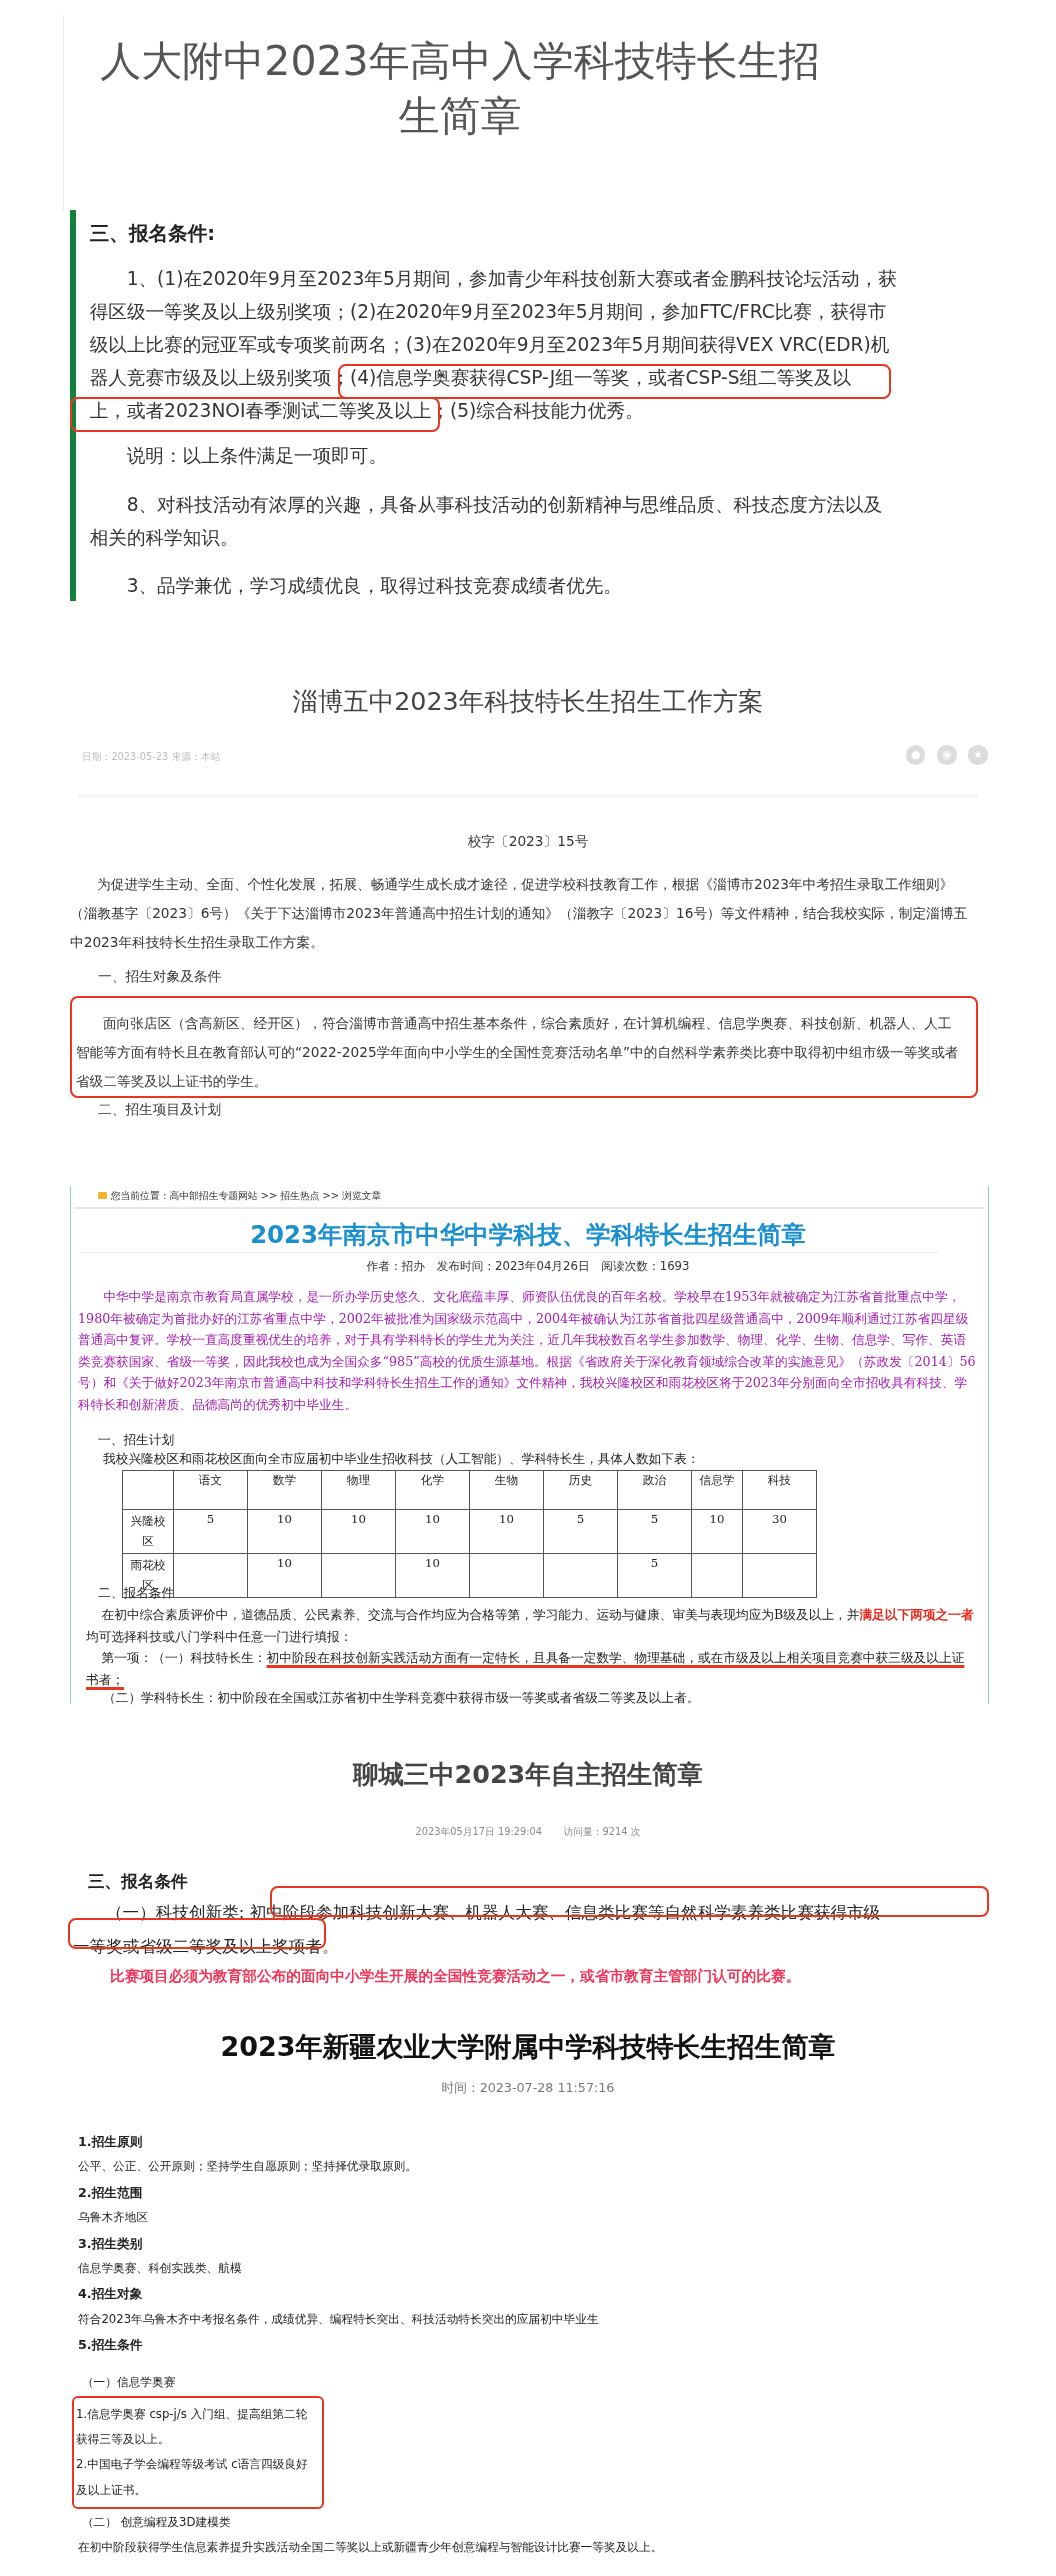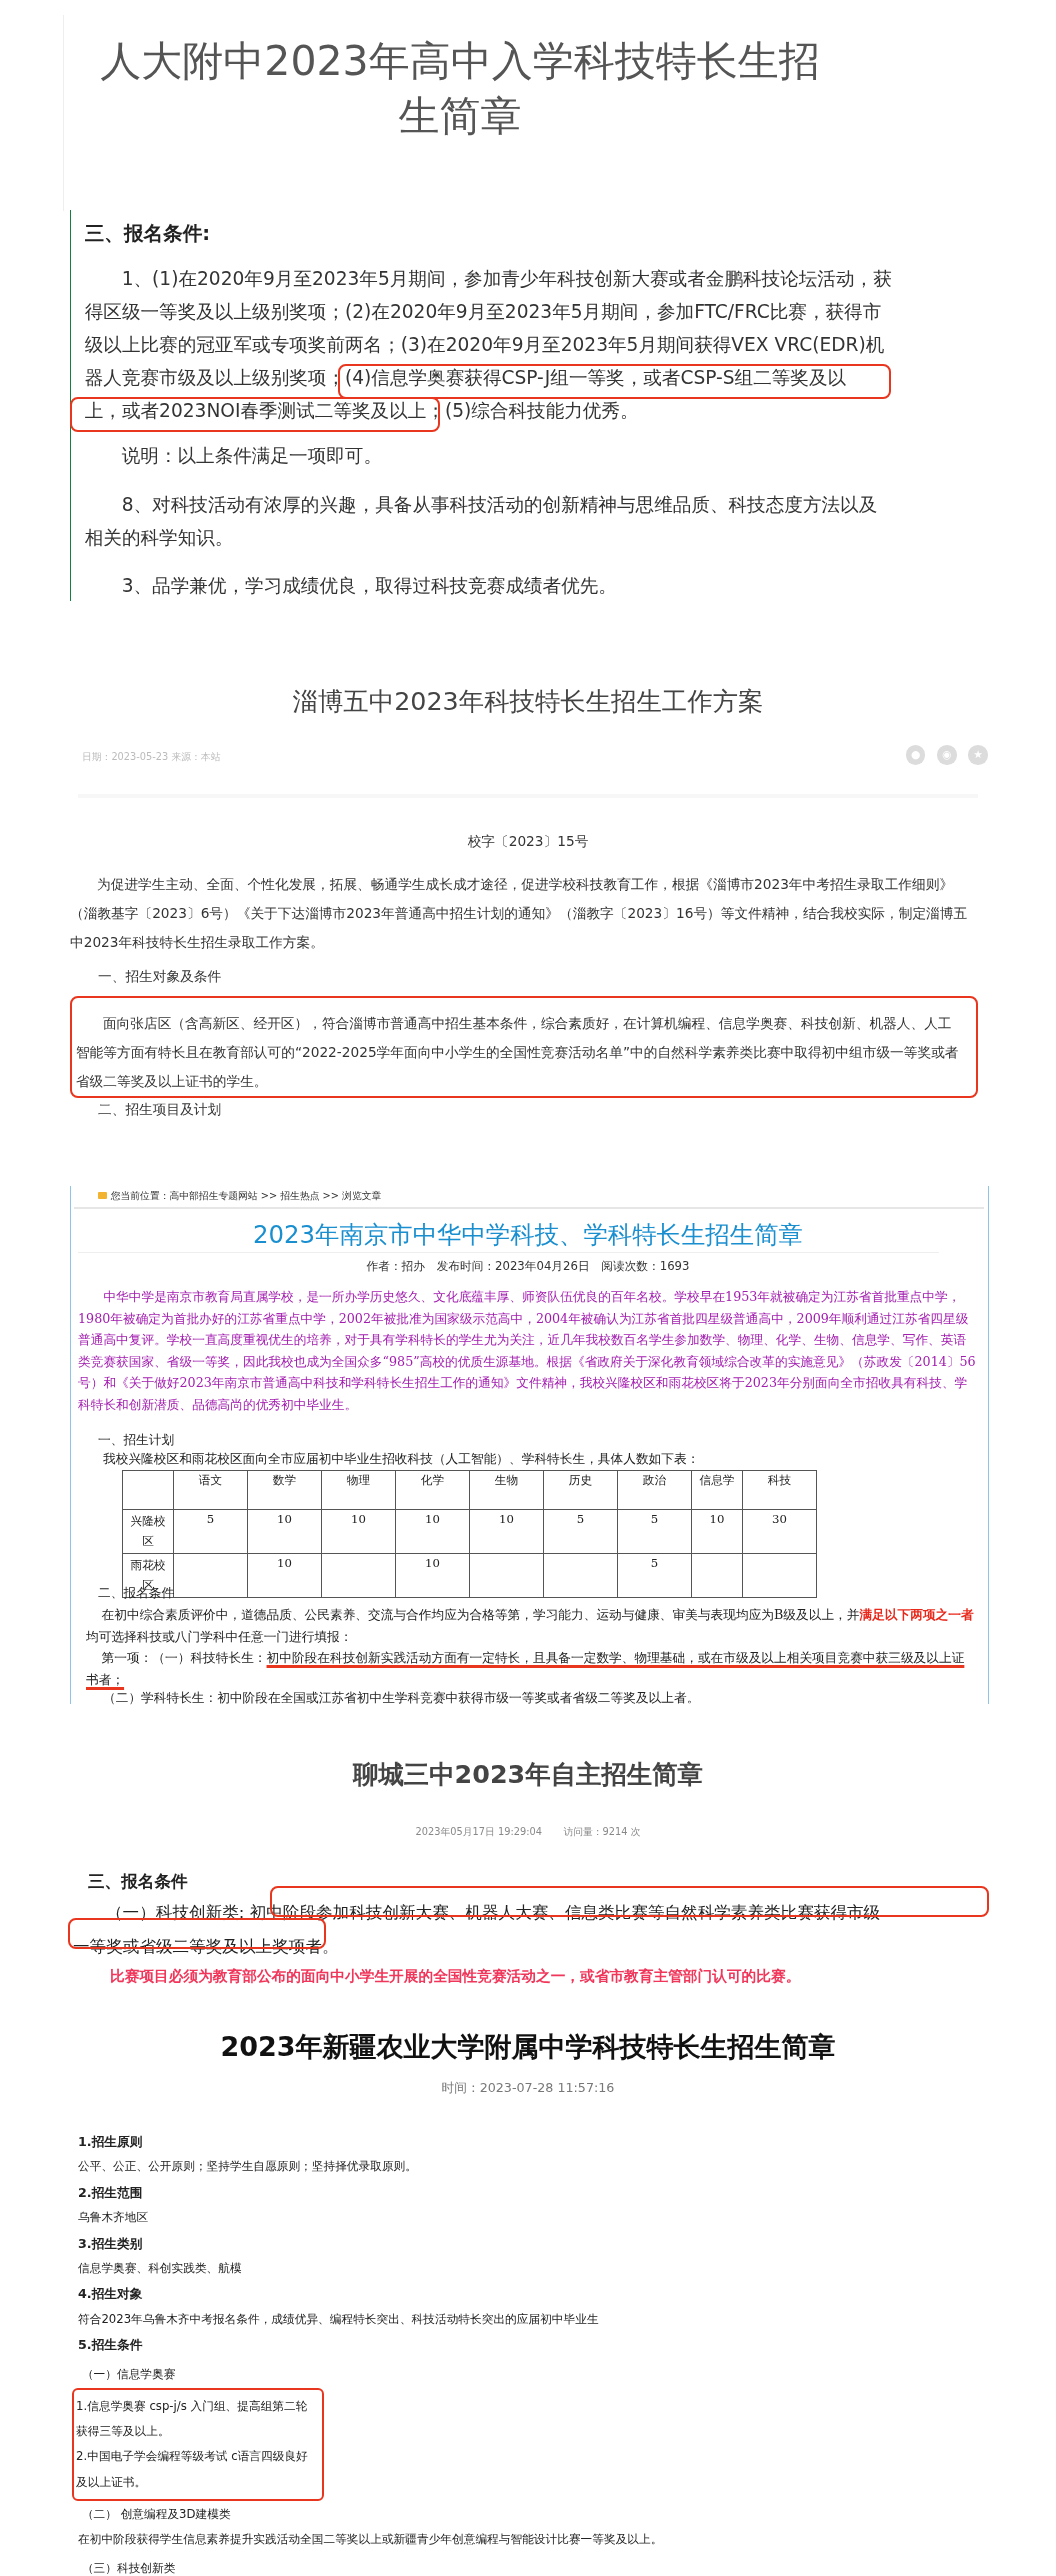"三、报名条件:" .s1 .body { border-left: 1px solid #15803d -> 6px solid #15803d }
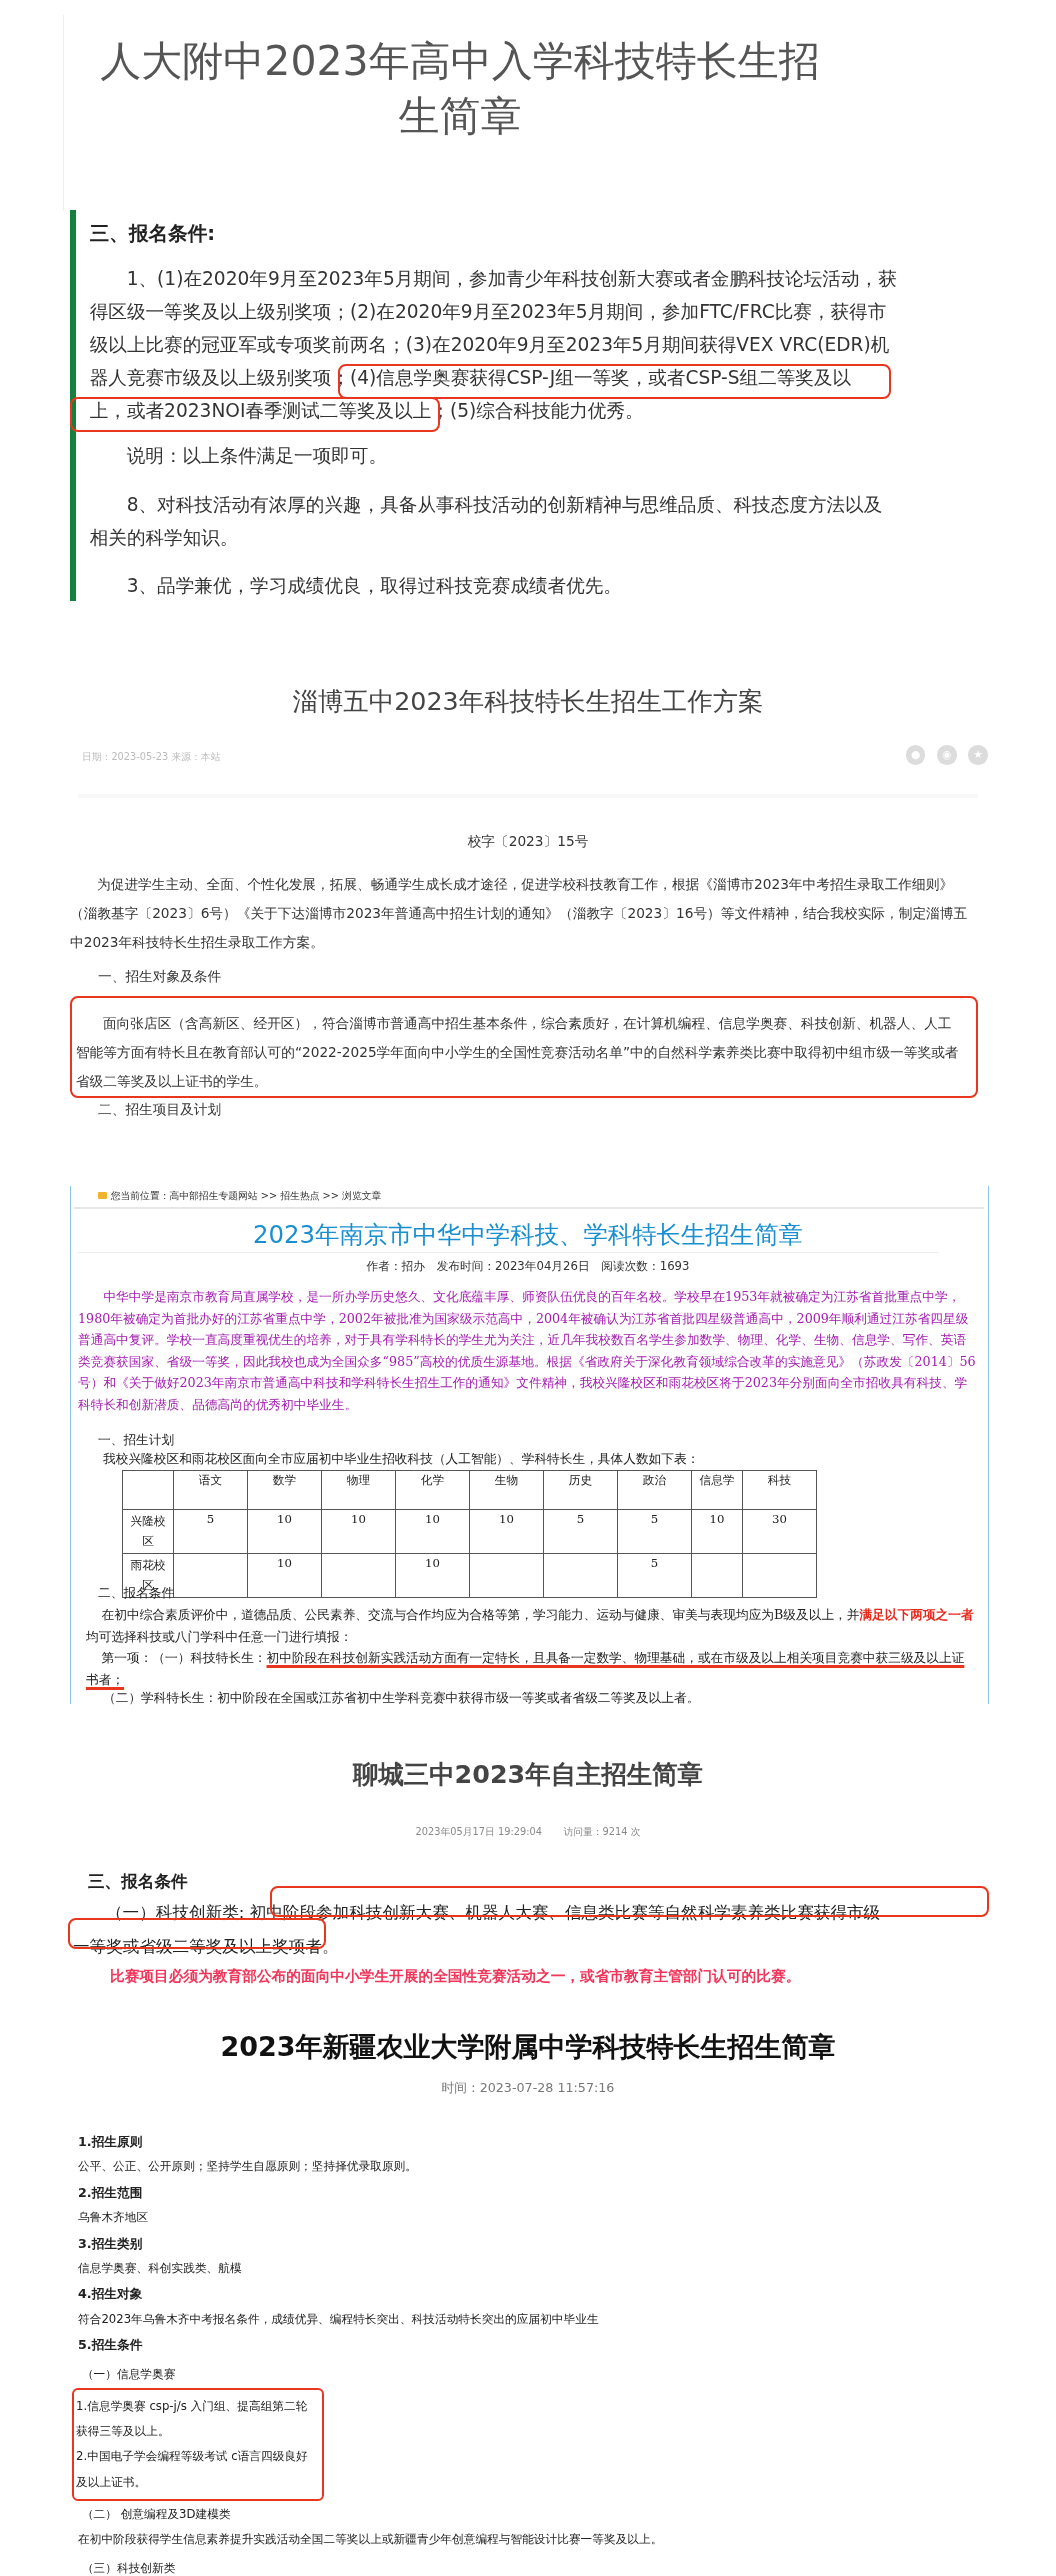"2023年南京市中华中学科技、学科特长生招生简章" .s3 .title { font-weight: normal -> bold }
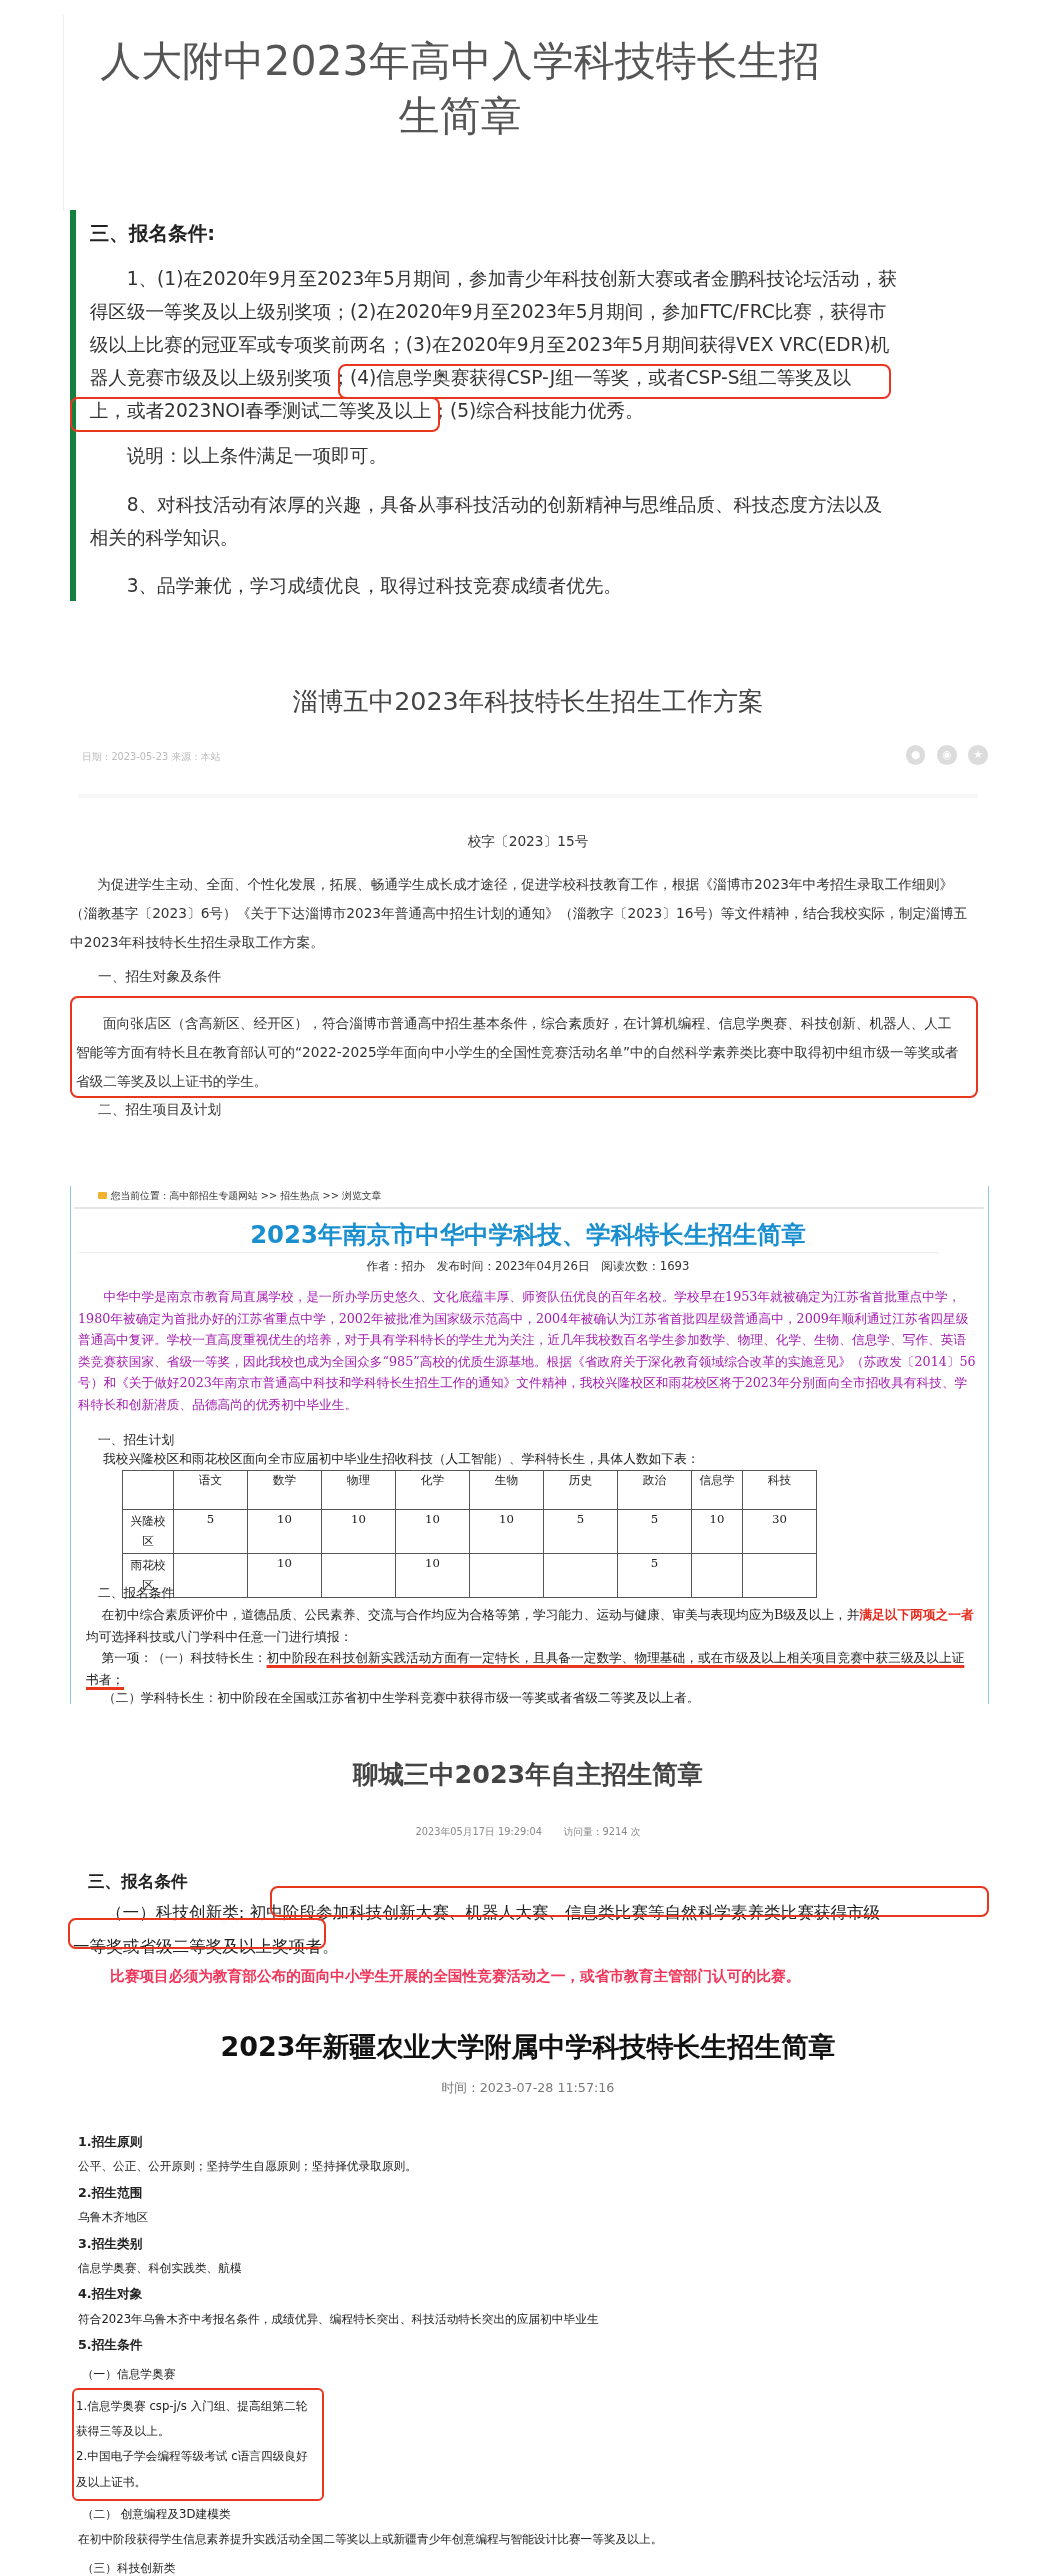"（一）信息学奥赛" .s5 .content .sub { margin-top: 14px -> 22px }
